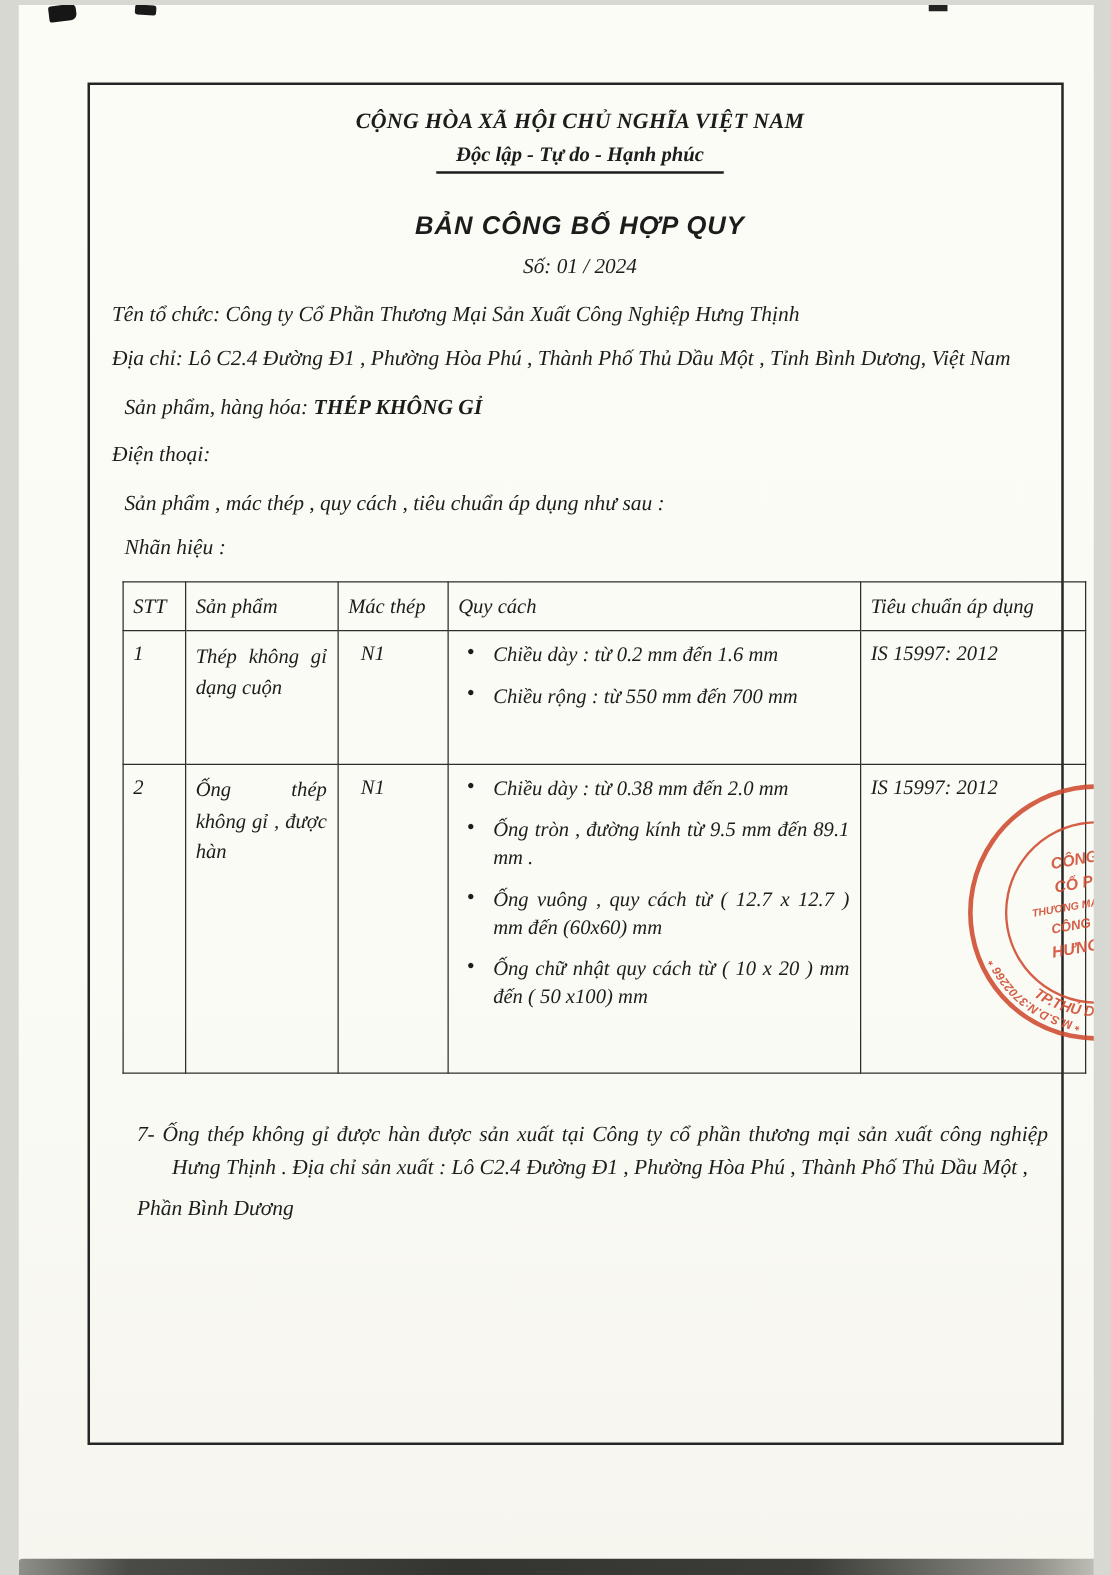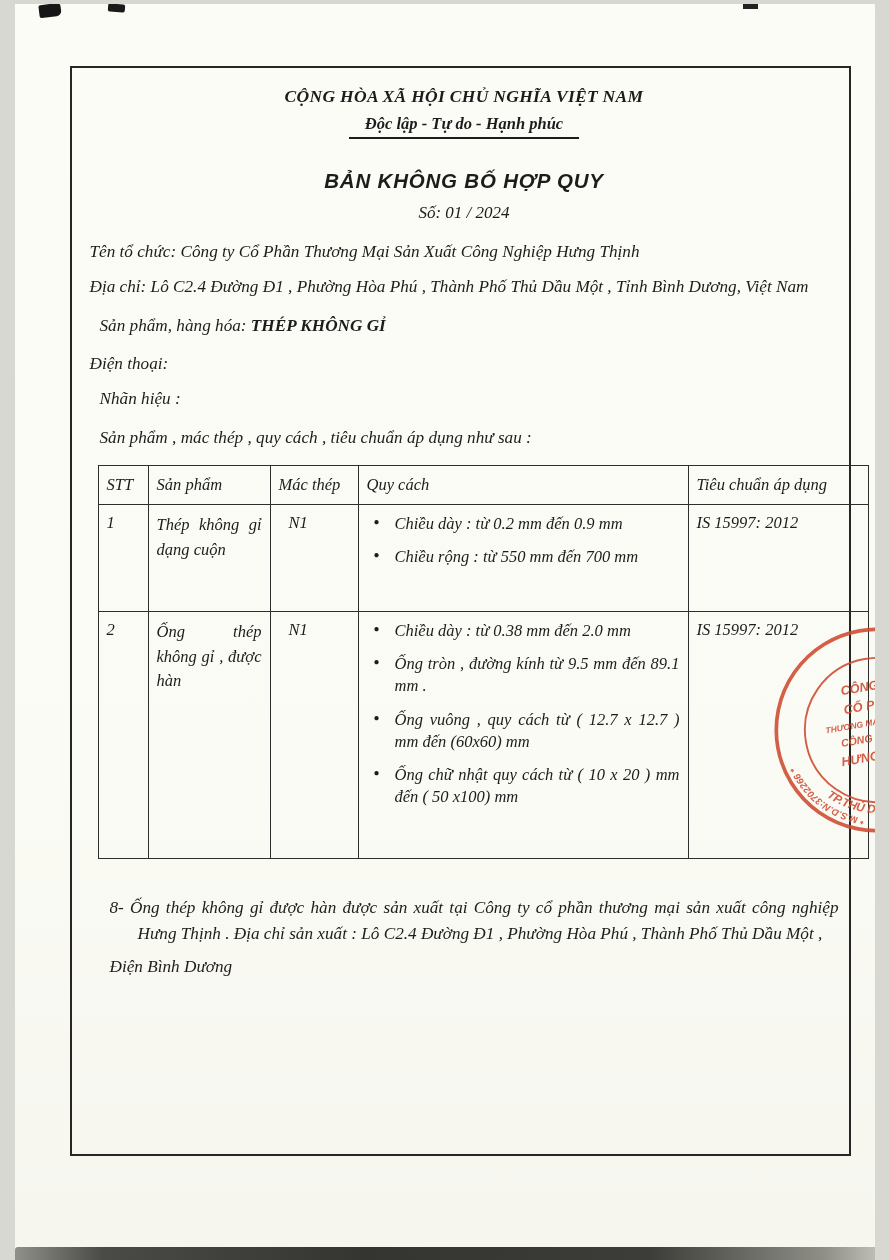"BẢN KHÔNG BỐ HỢP QUY" div.doc-title { text: KHÔNG -> CÔNG }
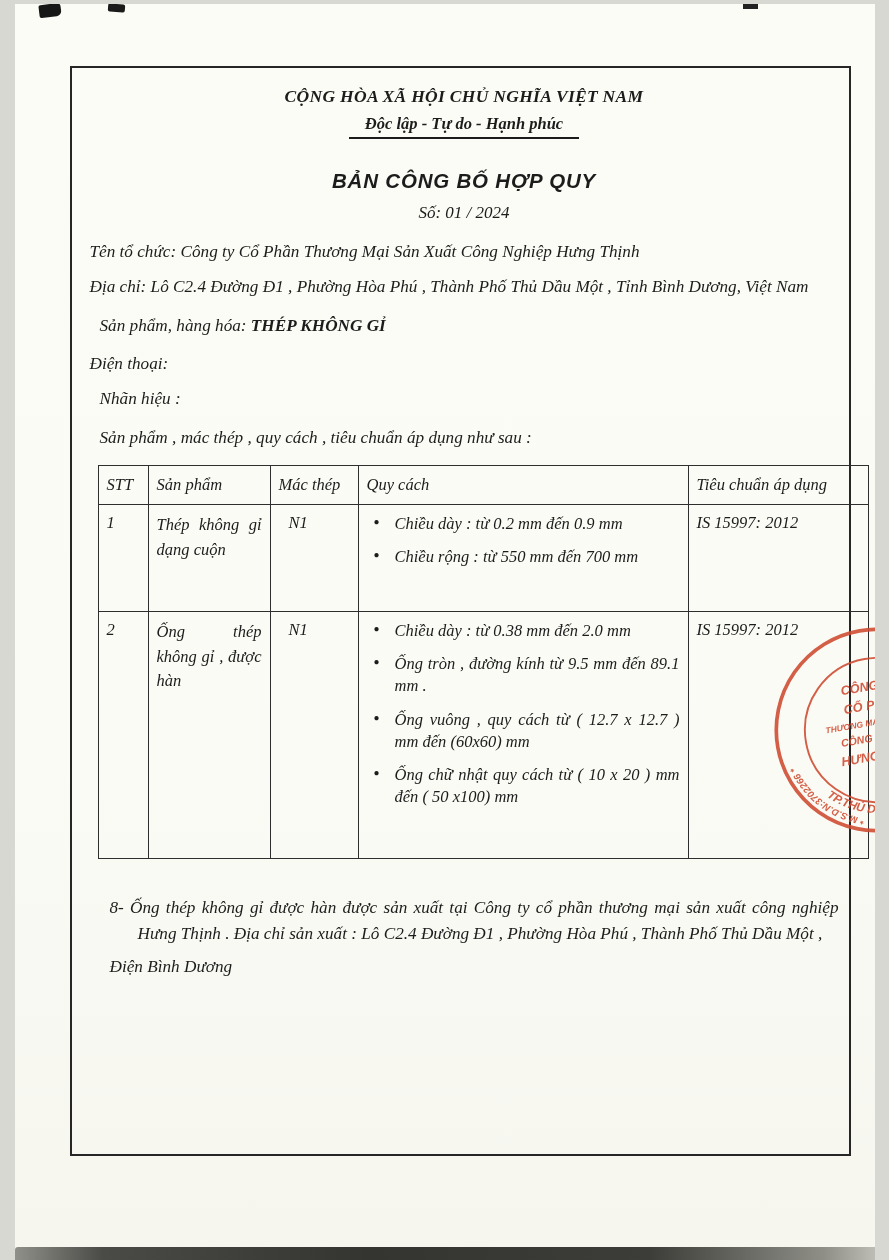"Nhãn hiệu :" div.para { order: before "Sản phẩm , mác thép" -> after "Sản phẩm , mác thép" }
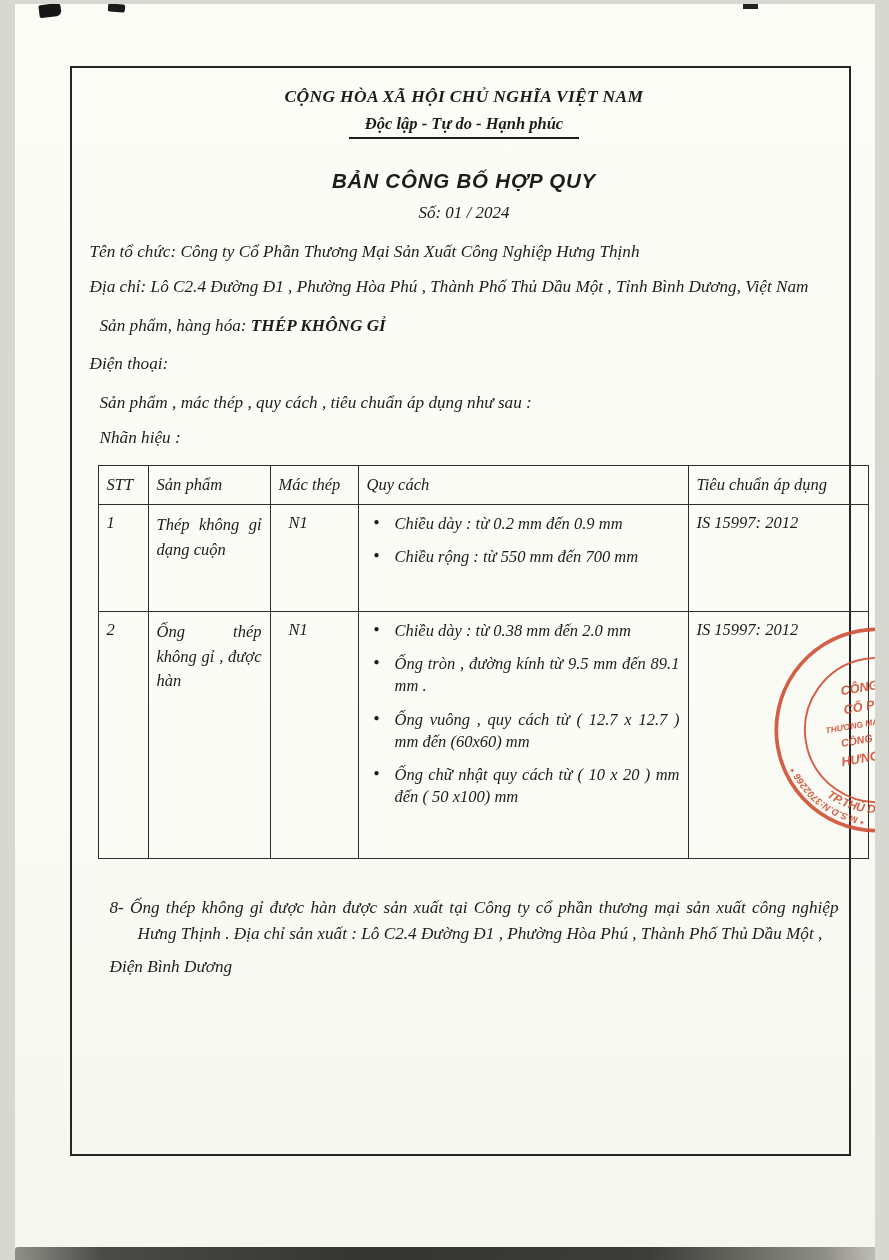"Chiều dày : từ 0.2" li { text: 0.9 -> 1.6 }
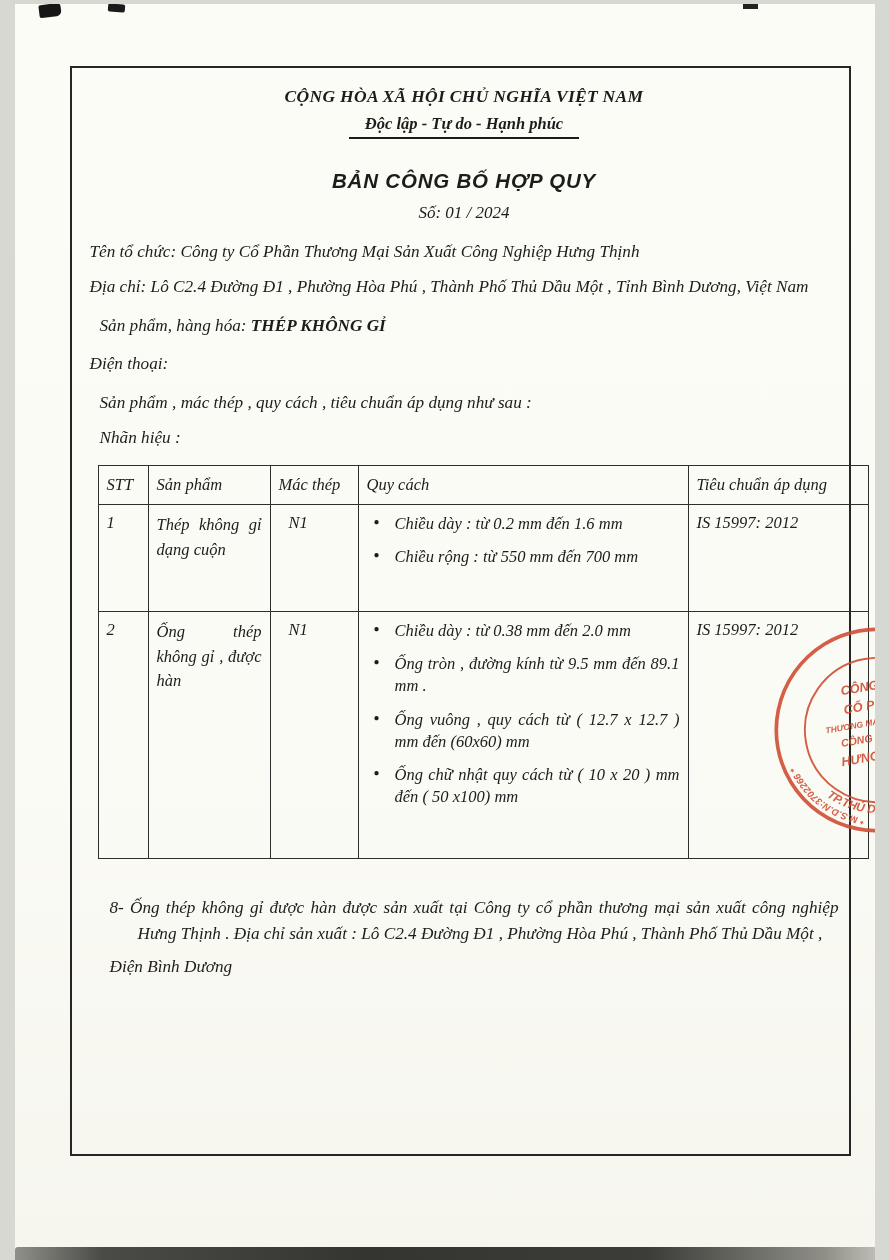"8- Ống thép không gỉ" div.note { text: 8- -> 7- }
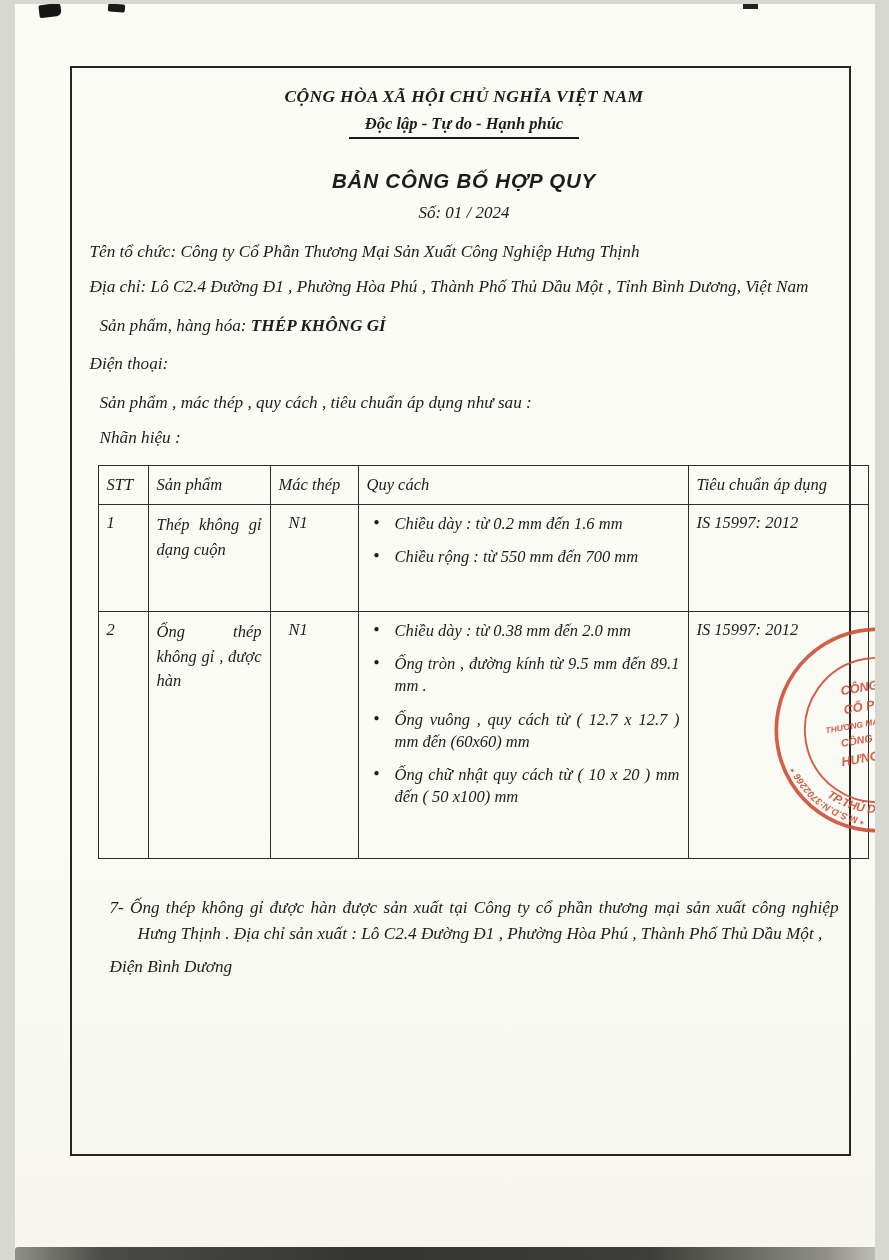"Điện Bình Dương" div.province { text: Điện -> Phần }
